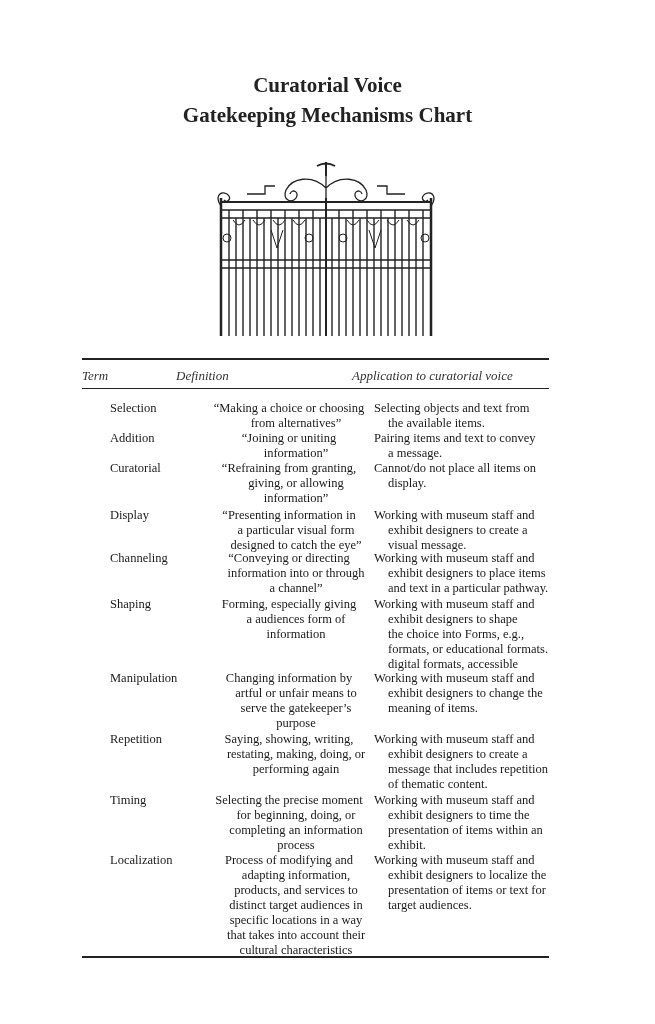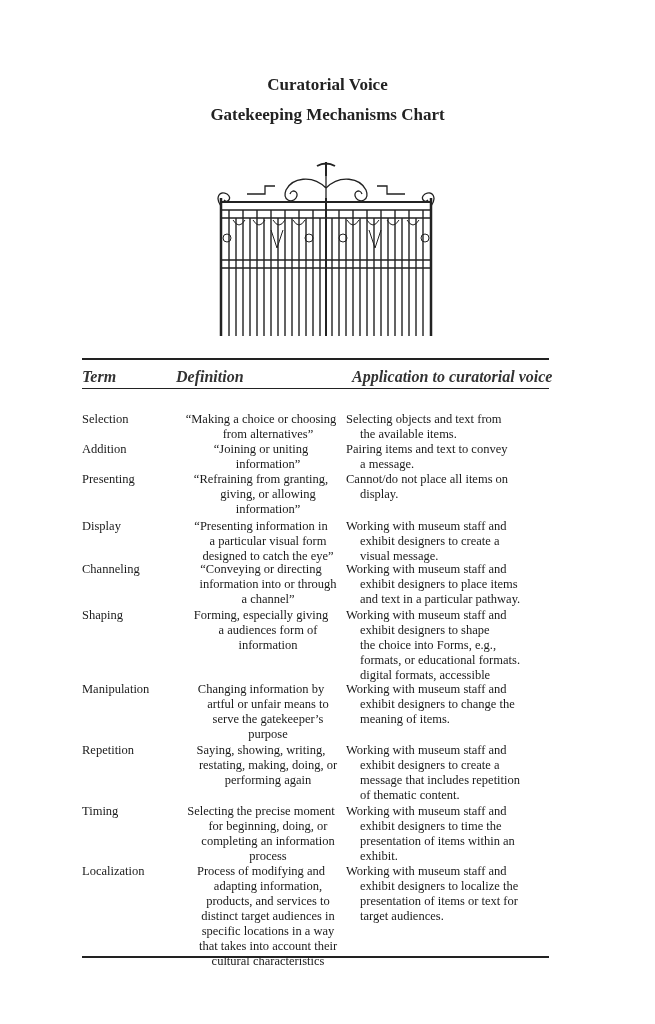"Curatorial Voice" .title { font-size: 17px -> 21px }
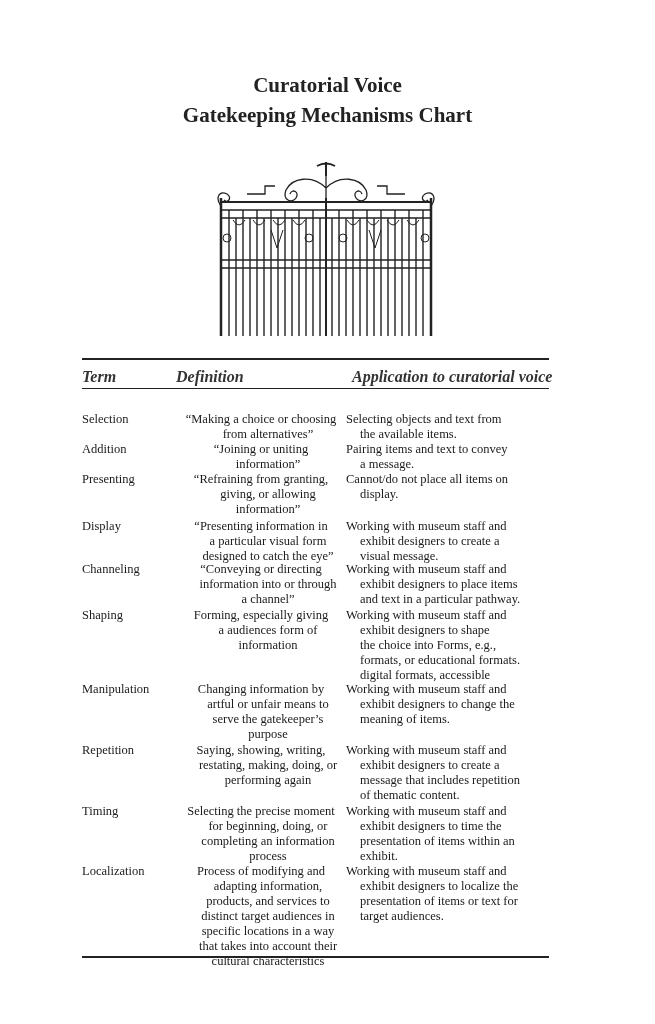"Term" .hdr { font-size: 16px -> 13px; font-weight: bold -> none }
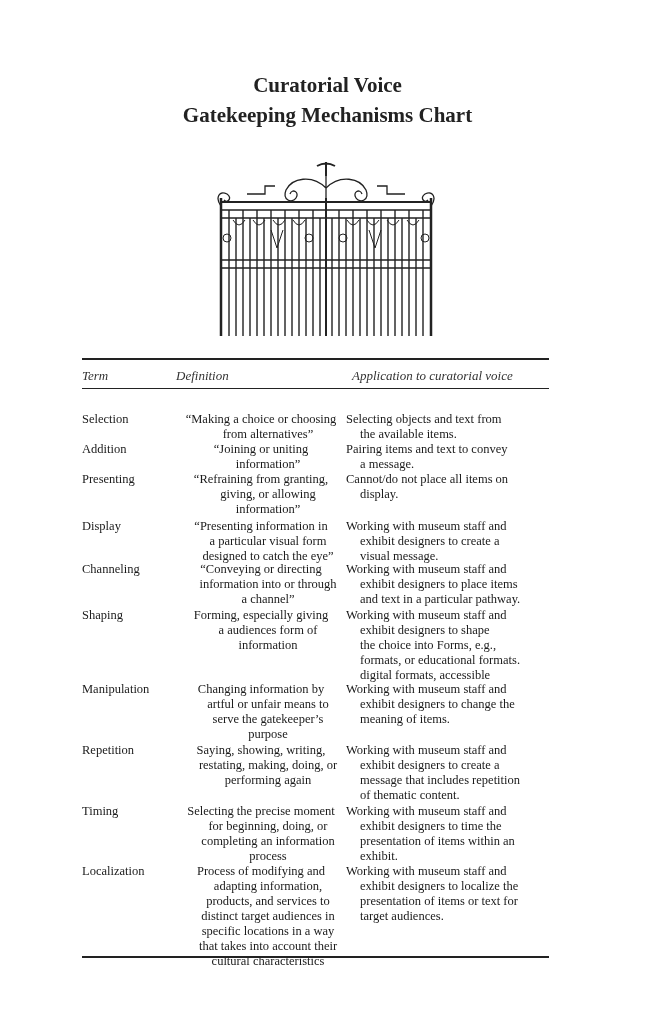"Selection" .c { margin-left: none -> 28px; top: 16px -> 5px }
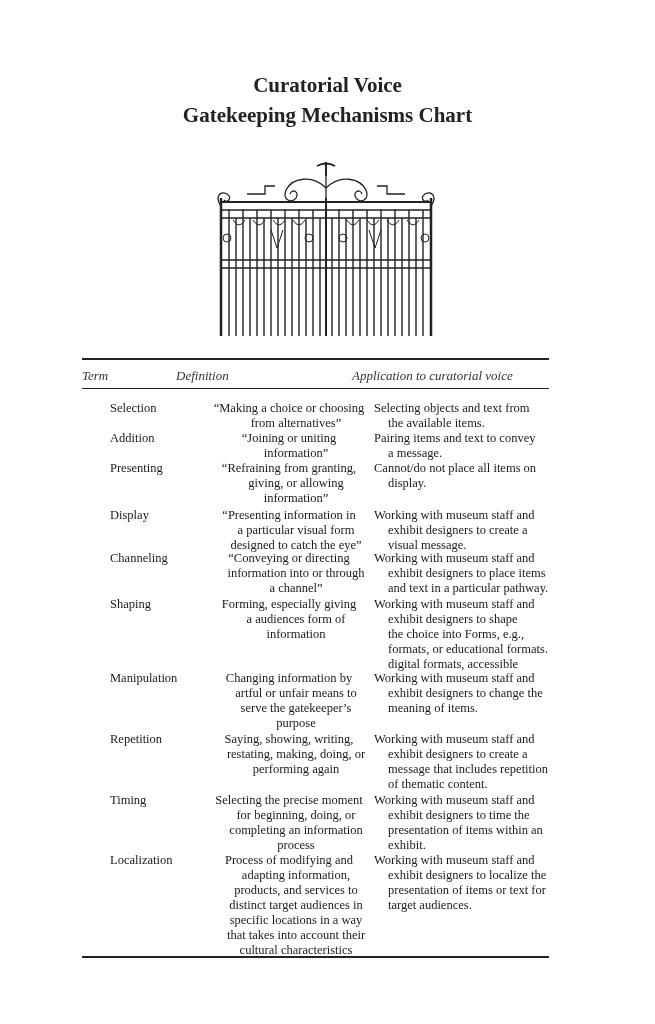"Presenting" div.c { text: Presenting -> Curatorial }
